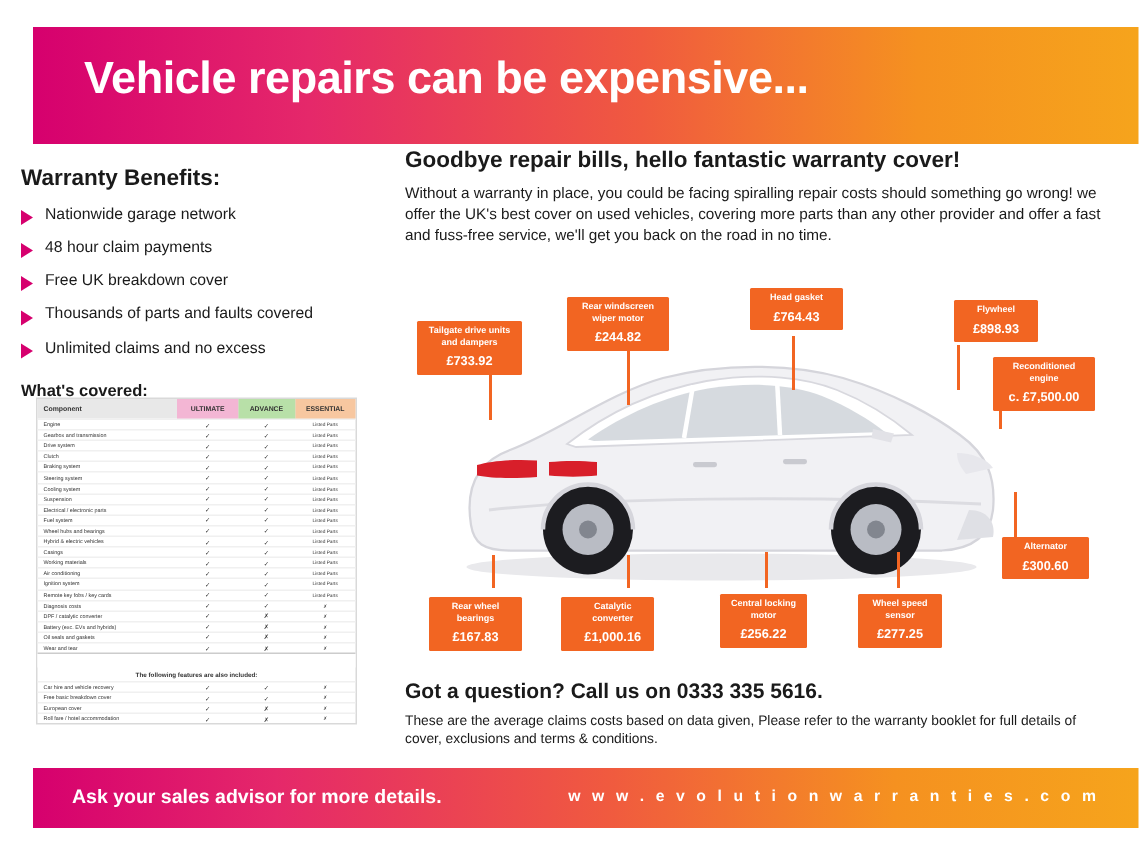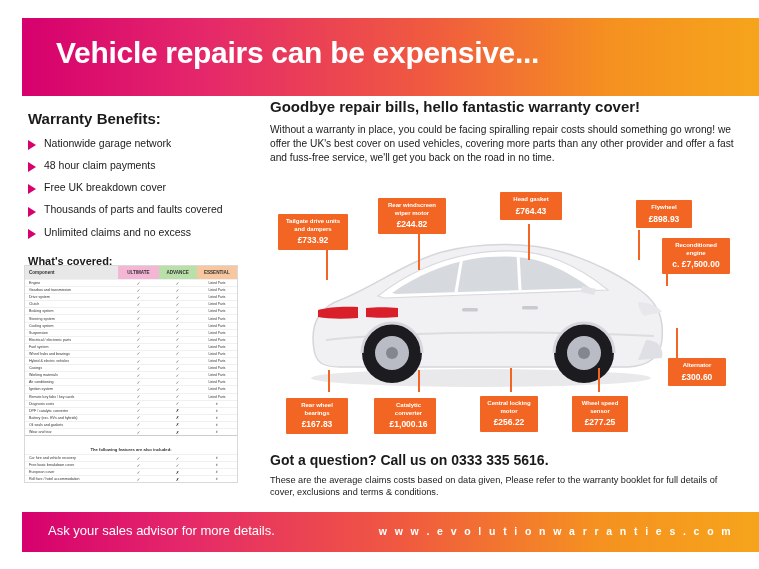"Warranty Benefits:" .left-col { left: 26px -> 12px }
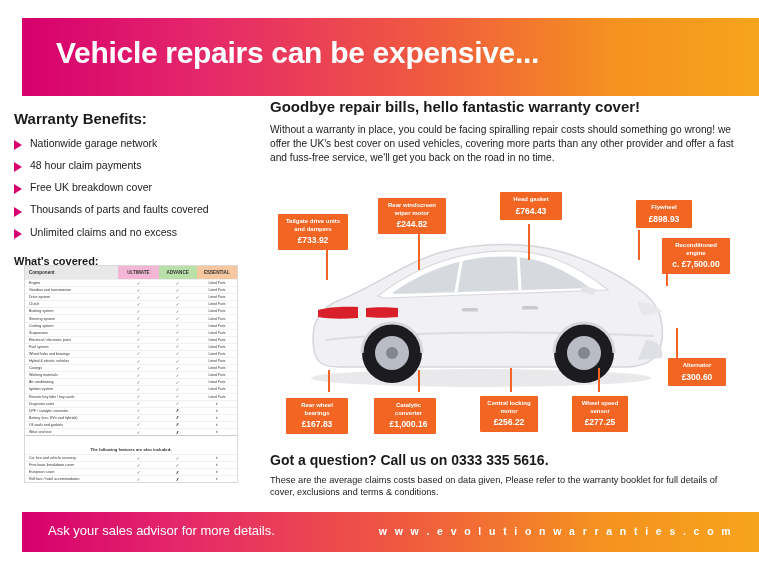"Ask your sales advisor for" .footer-left { font-weight: normal -> bold }
